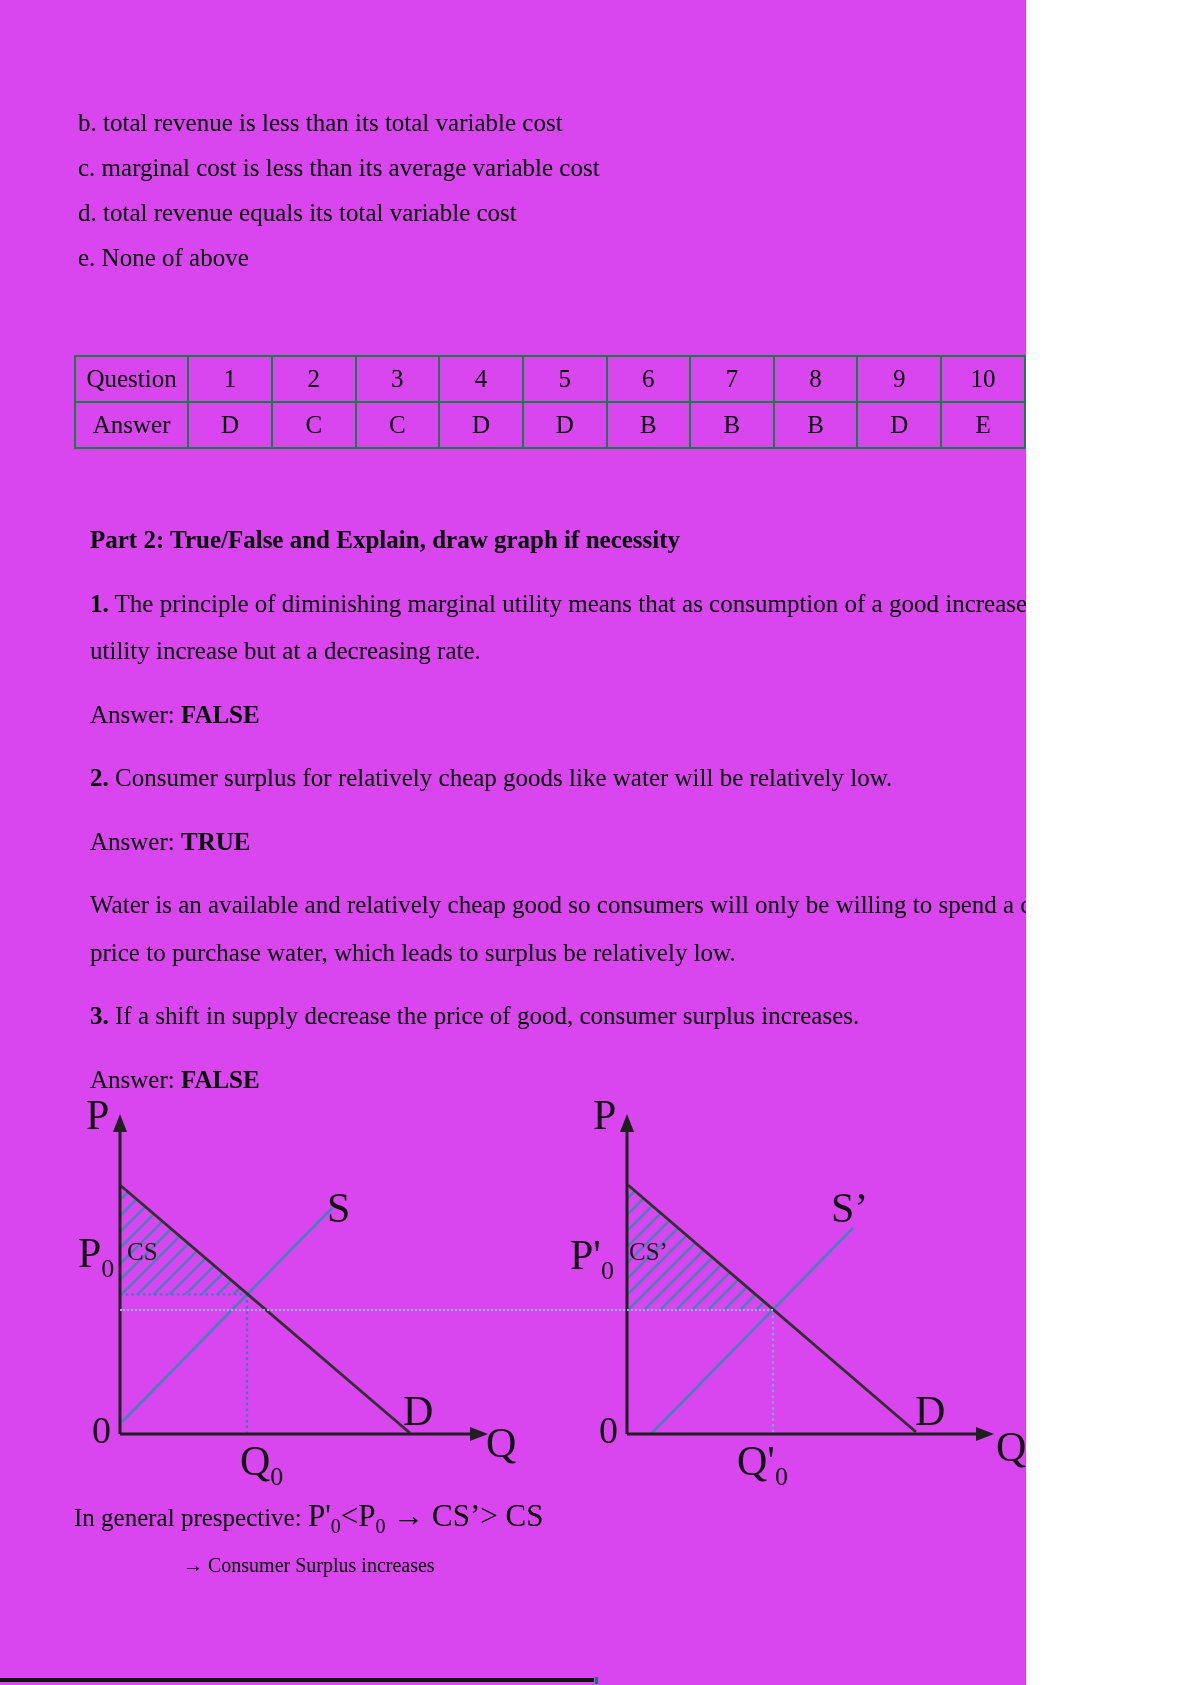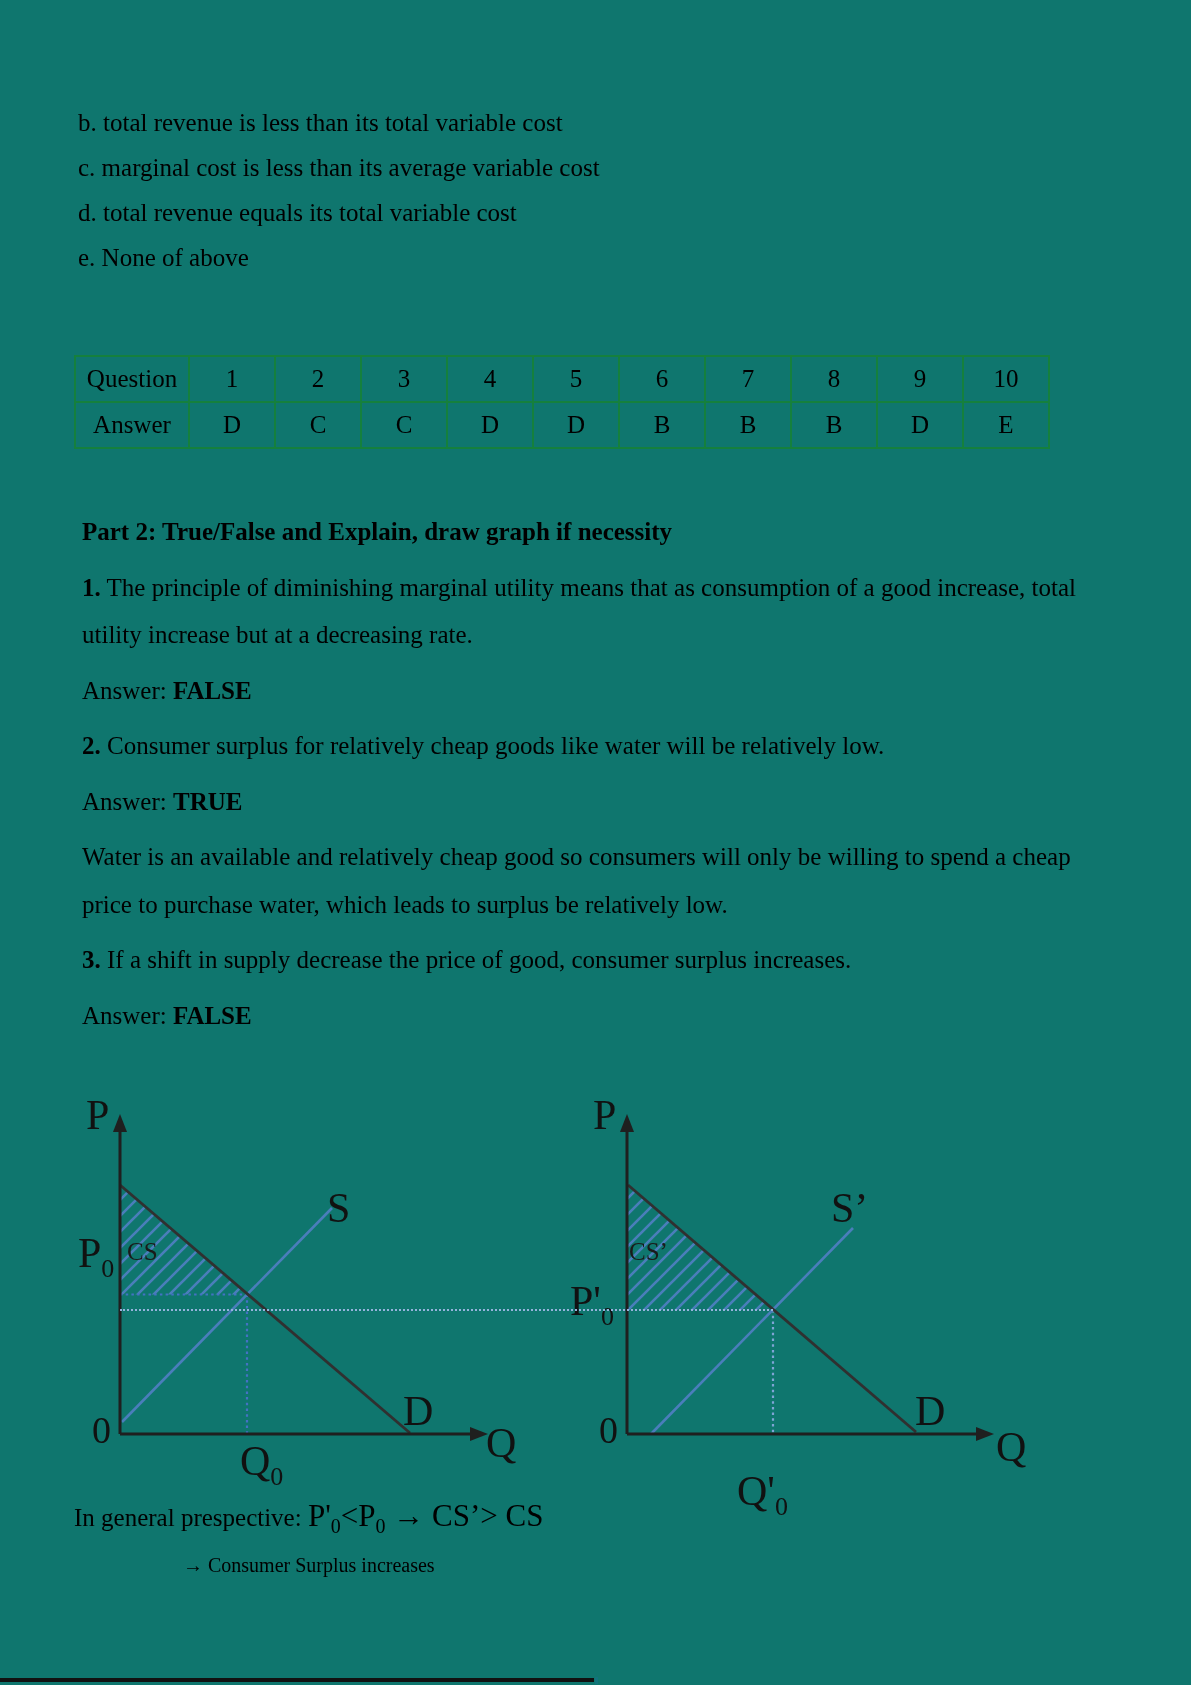"b. total revenue is less" .page { background: #0f766e -> #d946ef; width: 1191px -> 1026px }
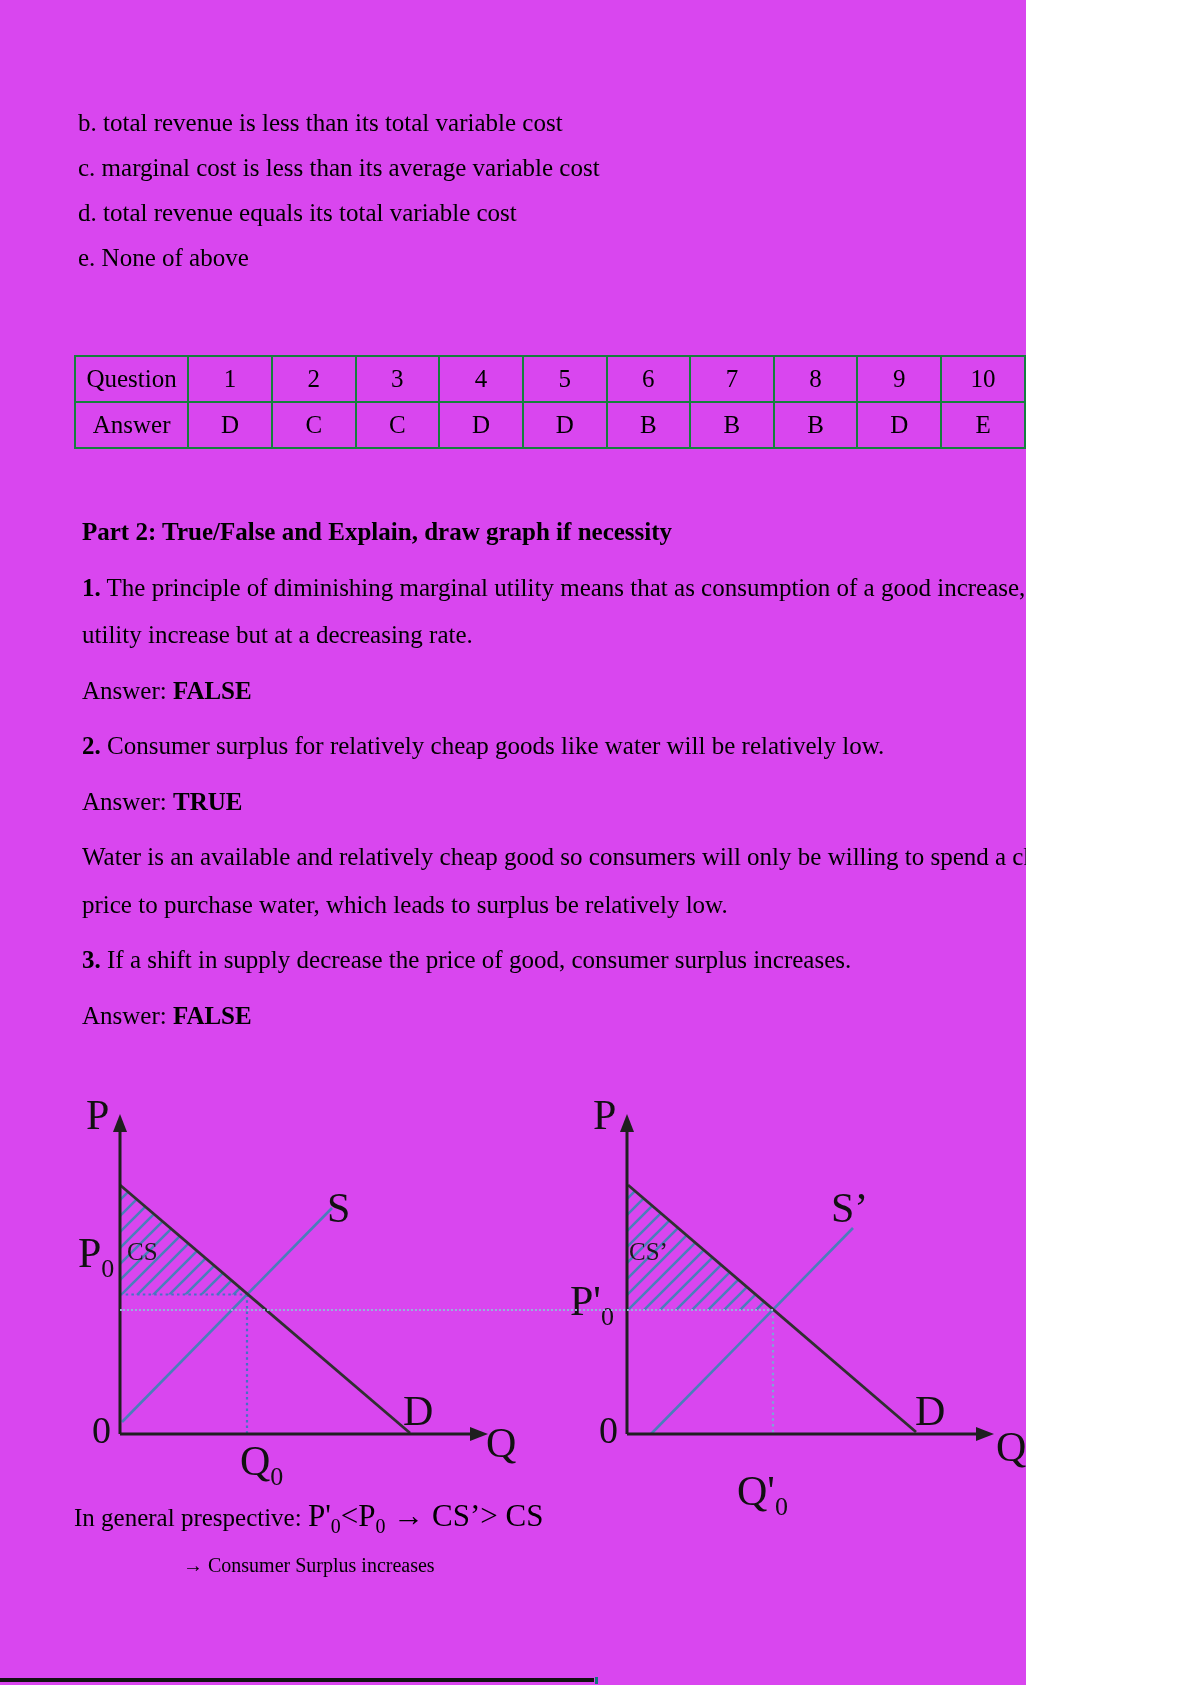"Part 2: True/False and Explain," .part2 .para { margin: 8px -> 16px }
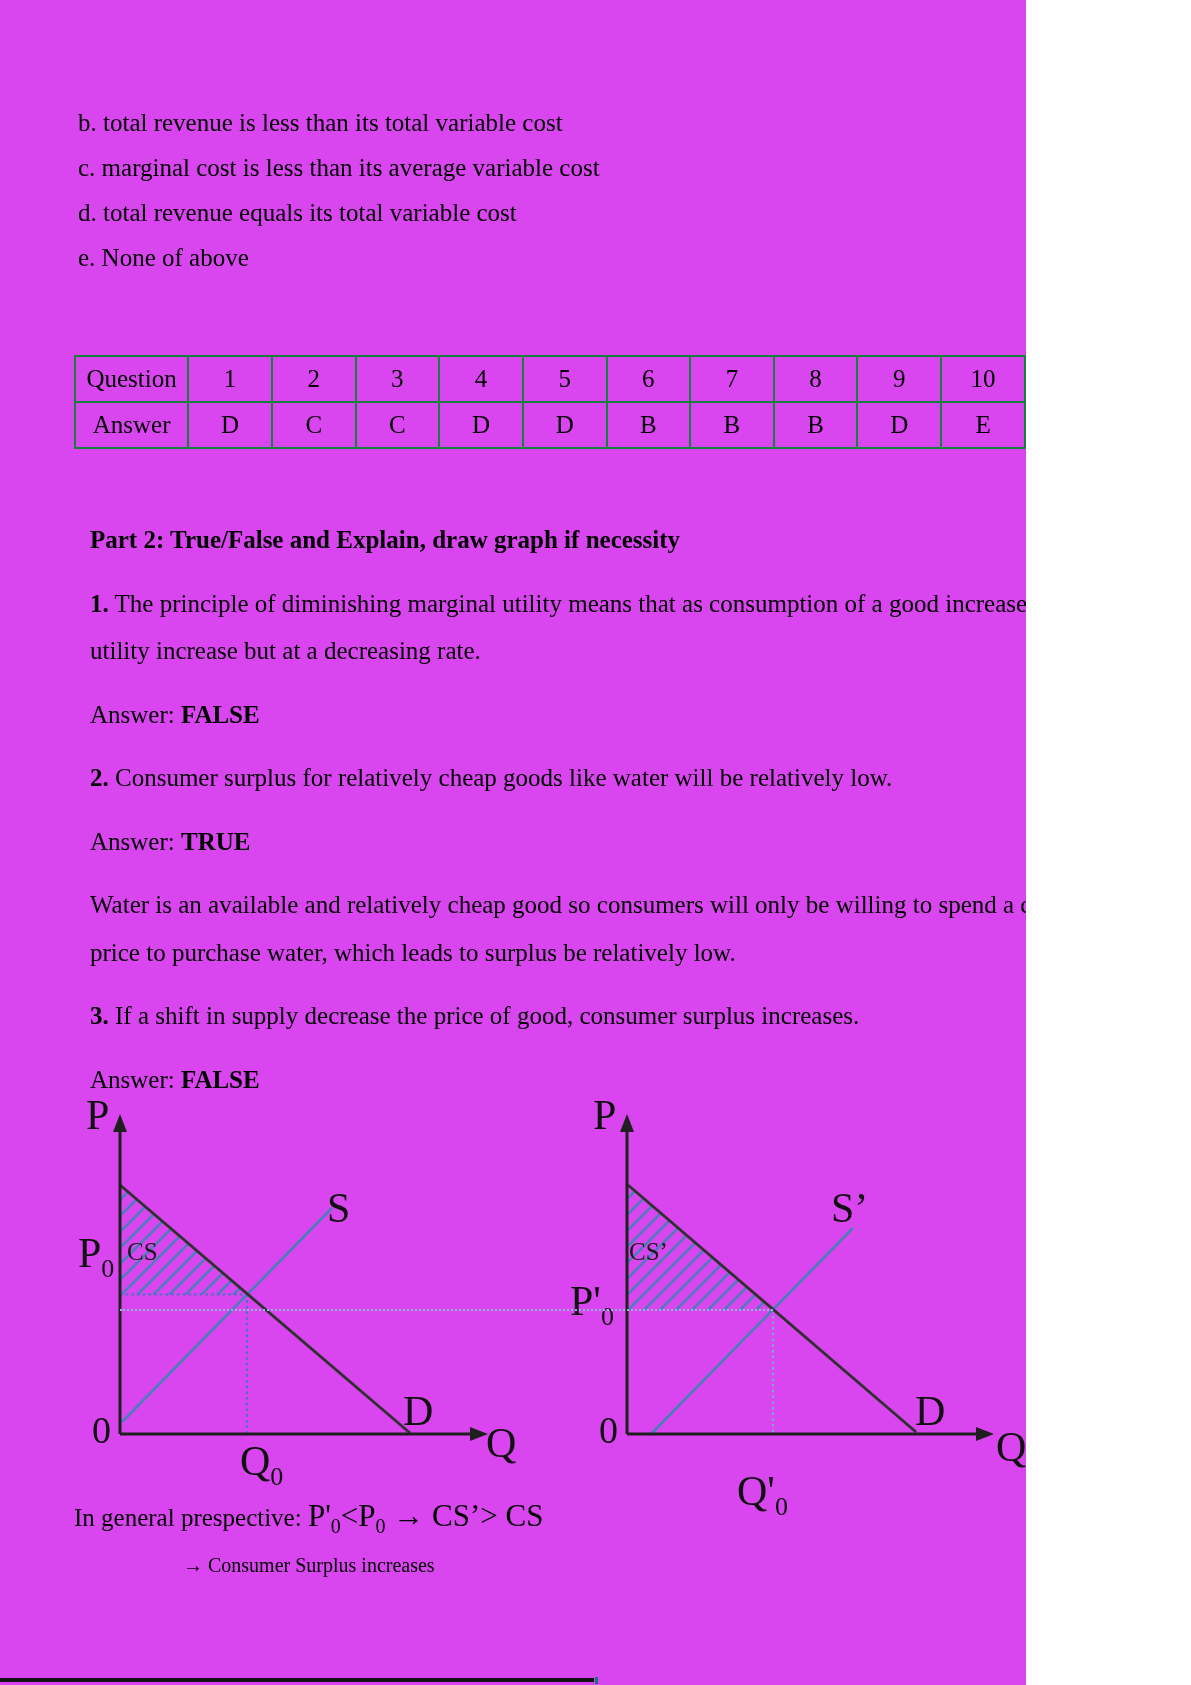"P'0" span.glabel { top: 1278px -> 1232px }
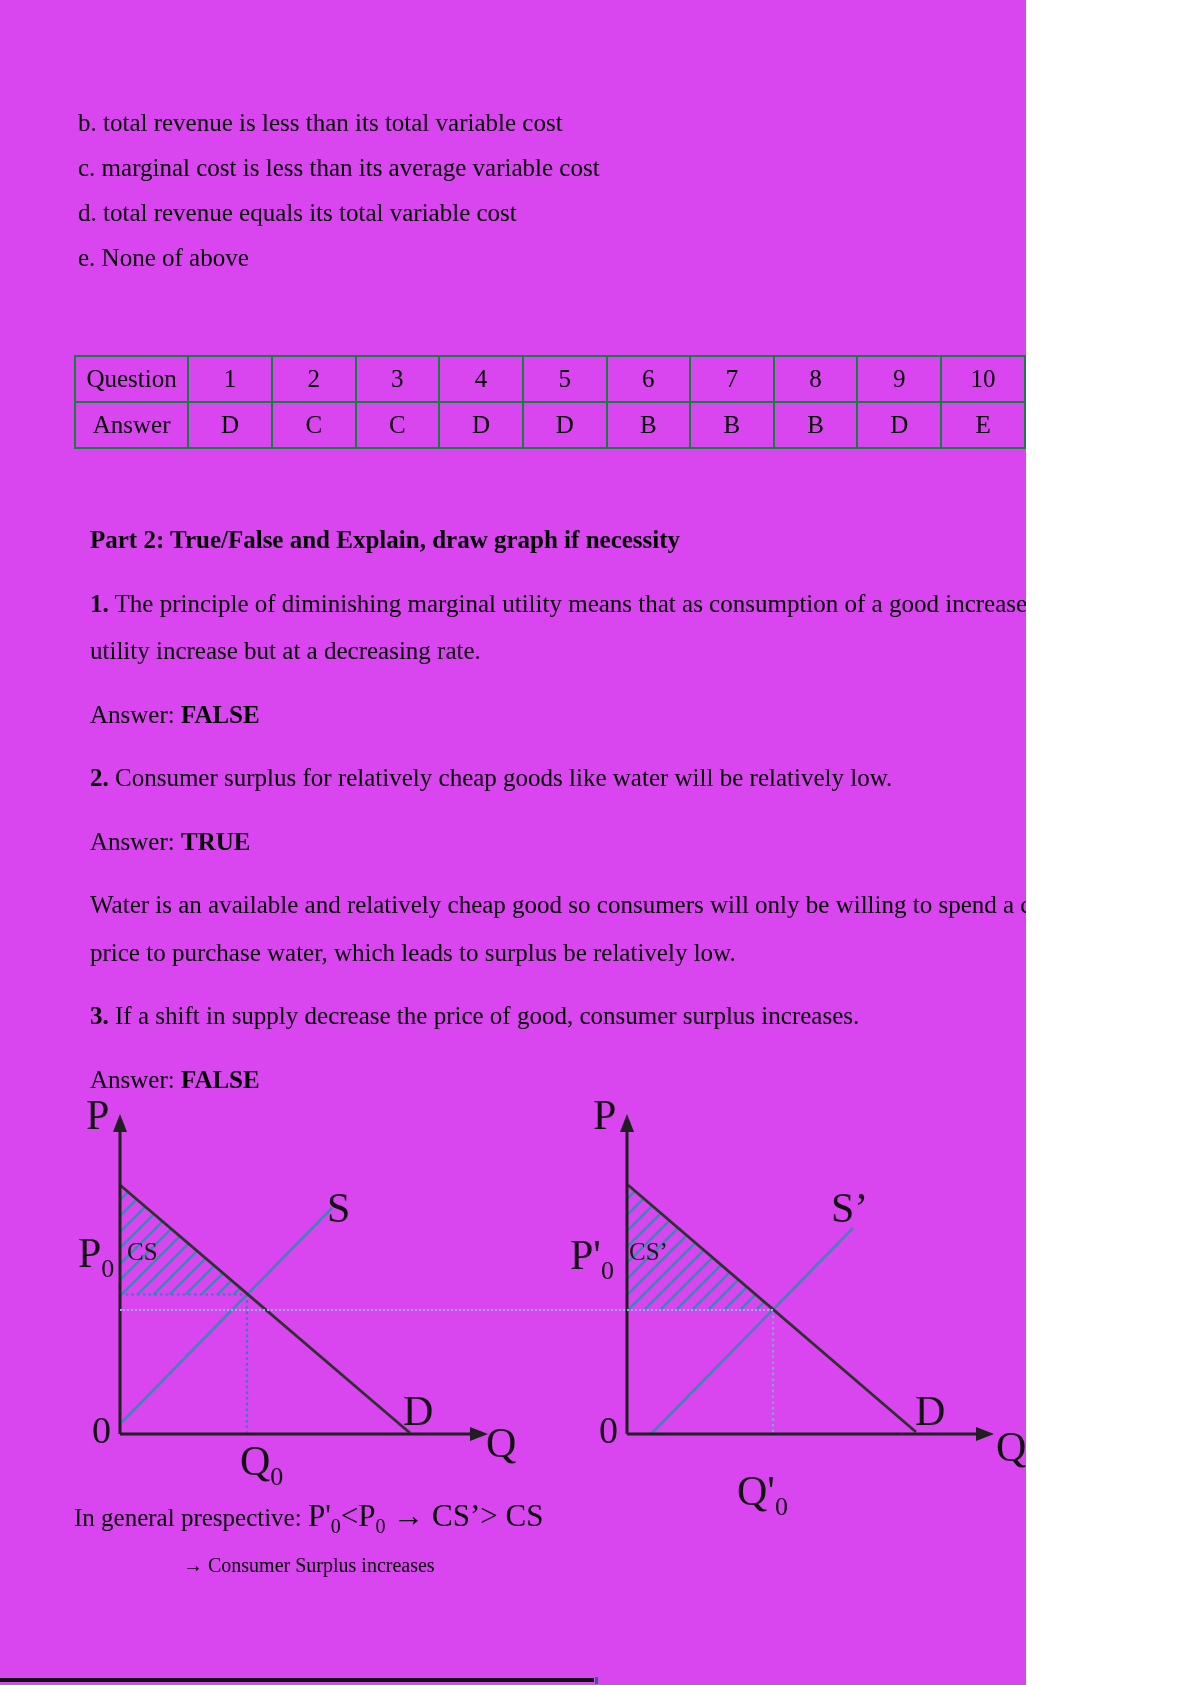"Q'0" span.glabel { margin-top: 30px -> none }
